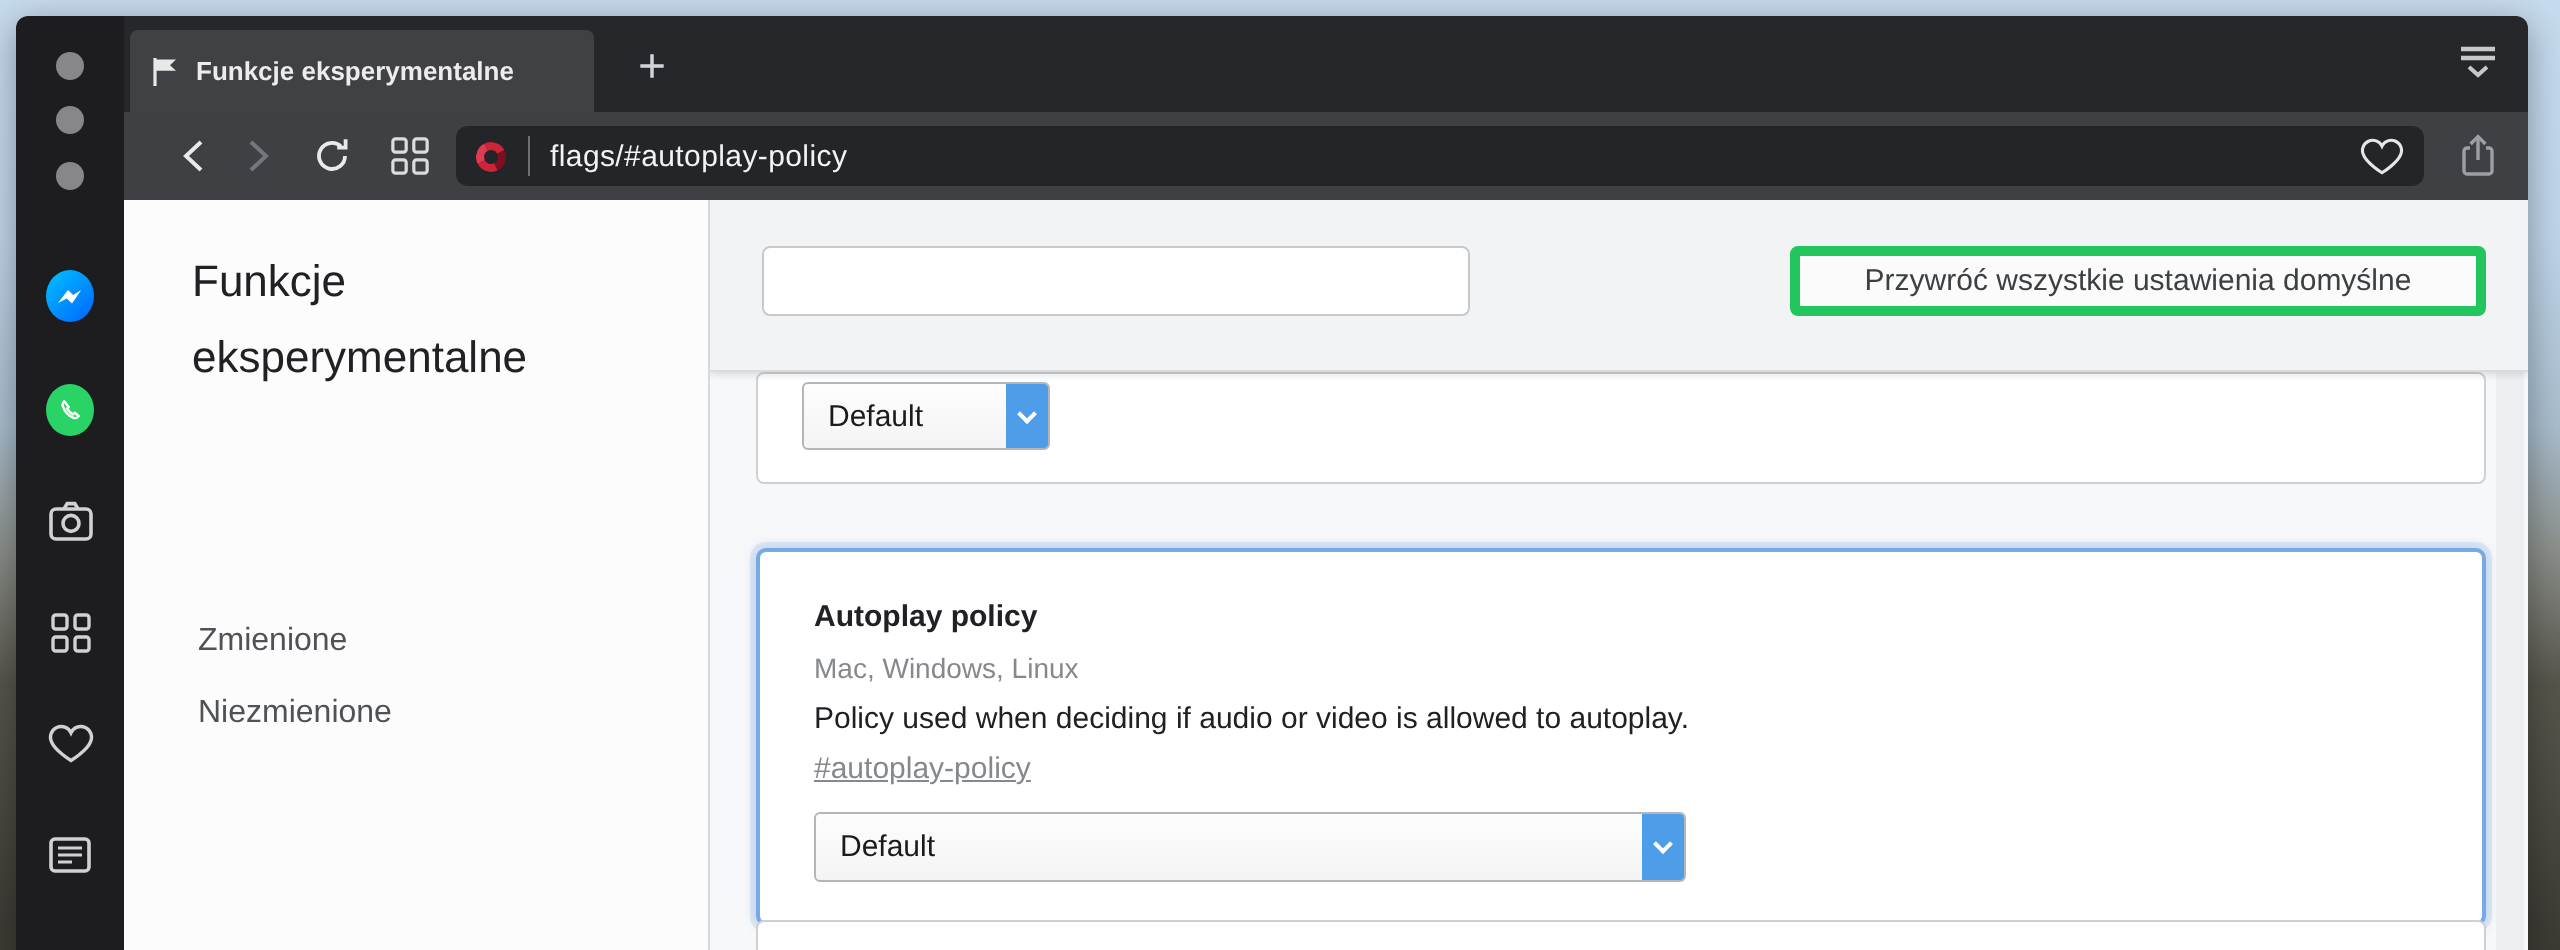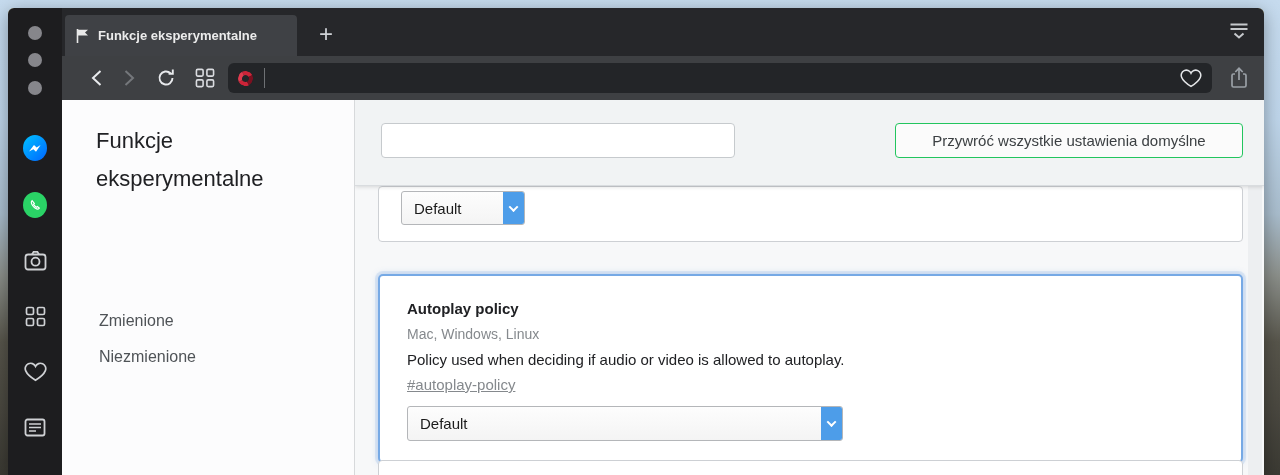"flags/#autoplay-policy" span.url-text { html: none -> <span>flags/#autoplay-policy</span> }
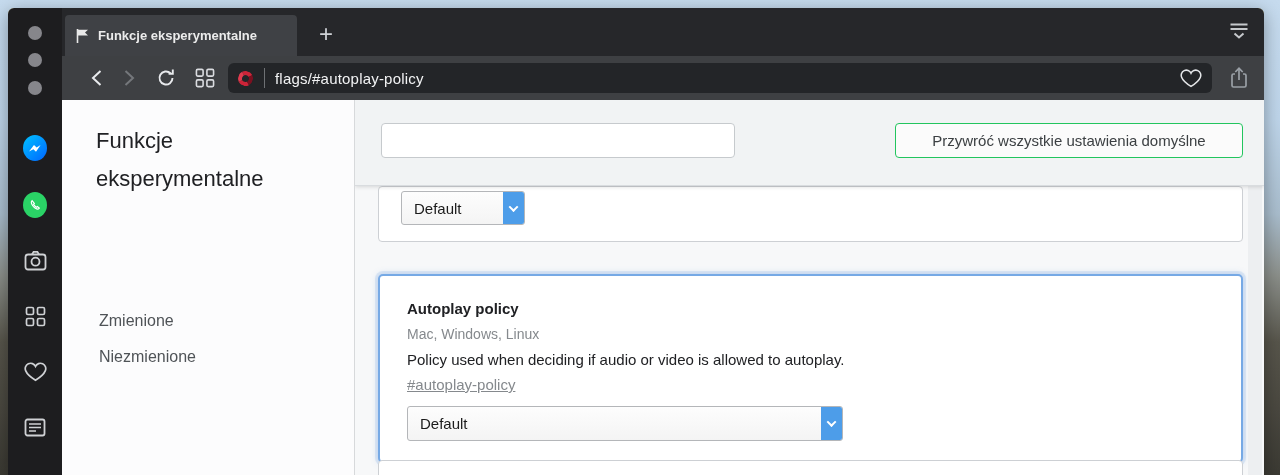"Przywróć wszystkie ustawienia domyślne" .resetbtn { border: 1px solid #22c55e -> 5px solid #22c55e }
